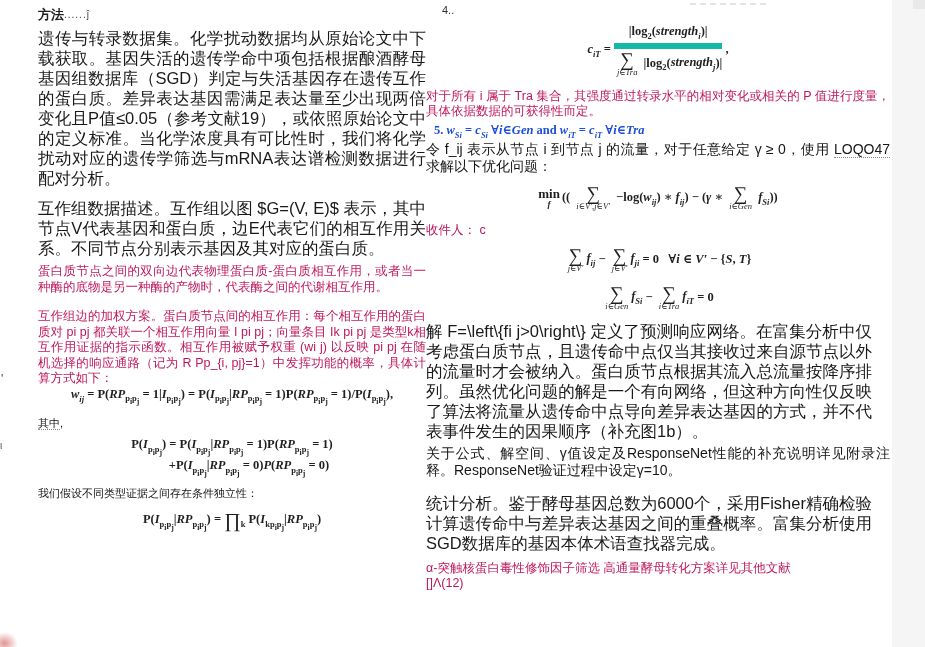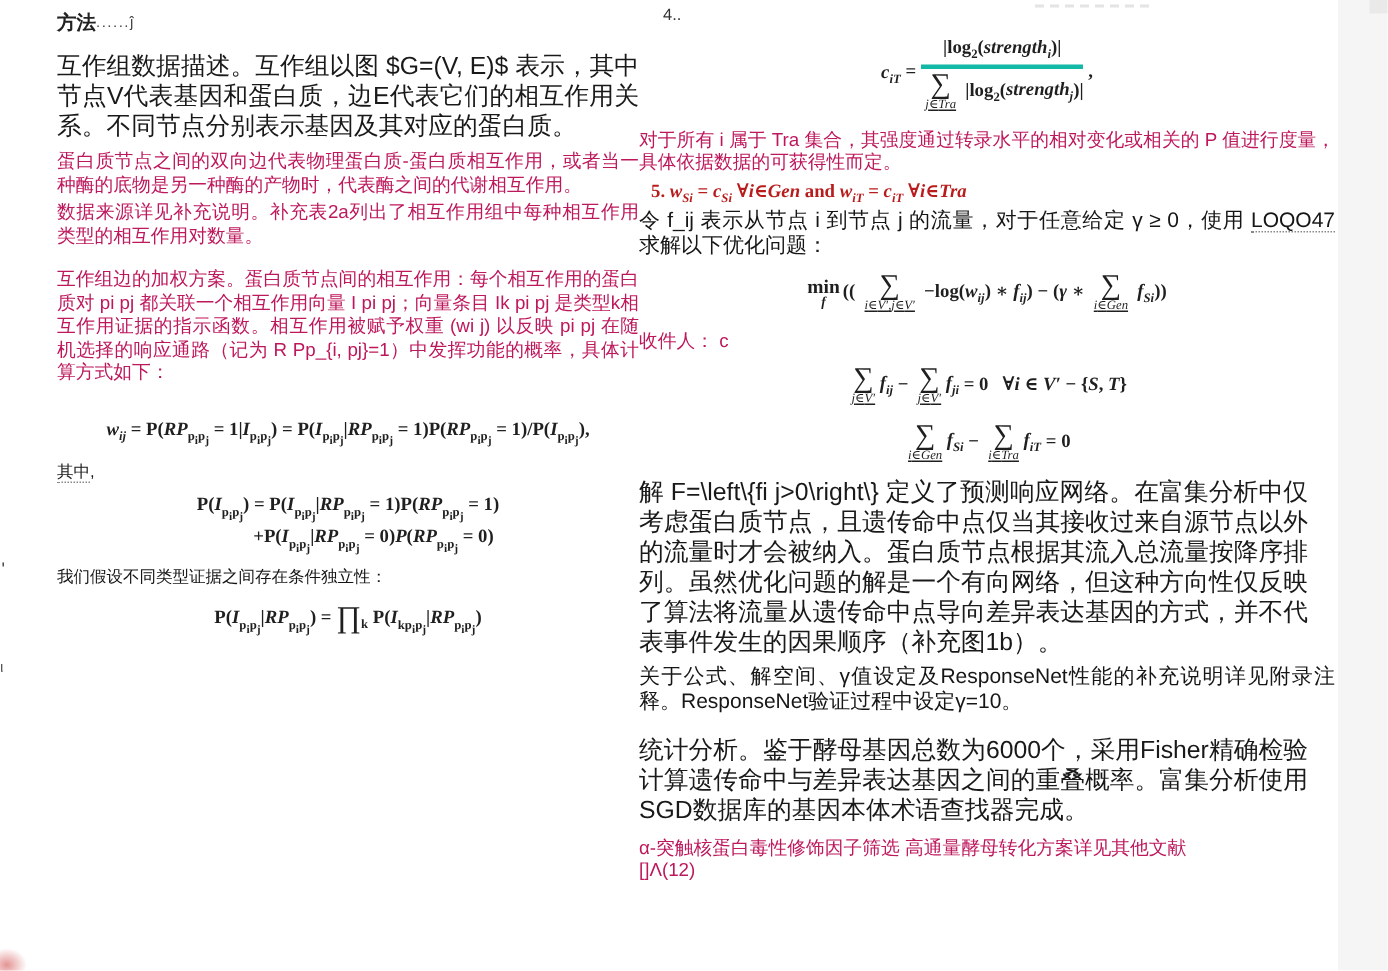"遗传与转录数据集。化学扰动数据均从原始论文中下载获取。基因失活的遗传学命中项包括" p.lg { html: none -> <p>遗传与转录数据集。化学扰动数据均从原始论文中下载获取。基因失活的遗传学命中项包括根据酿酒酵母基因组数据库（SGD）判定与失活基因存在遗传互作的蛋白质。差异表达基因需满足表达量至少出现两倍变化且P值≤0.05（参考文献19），或依照原始论文中的定义标准。当化学浓度具有可比性时，我们将化学扰动对应的遗传学筛选与mRNA表达谱检测数据进行配对分析。</p> }
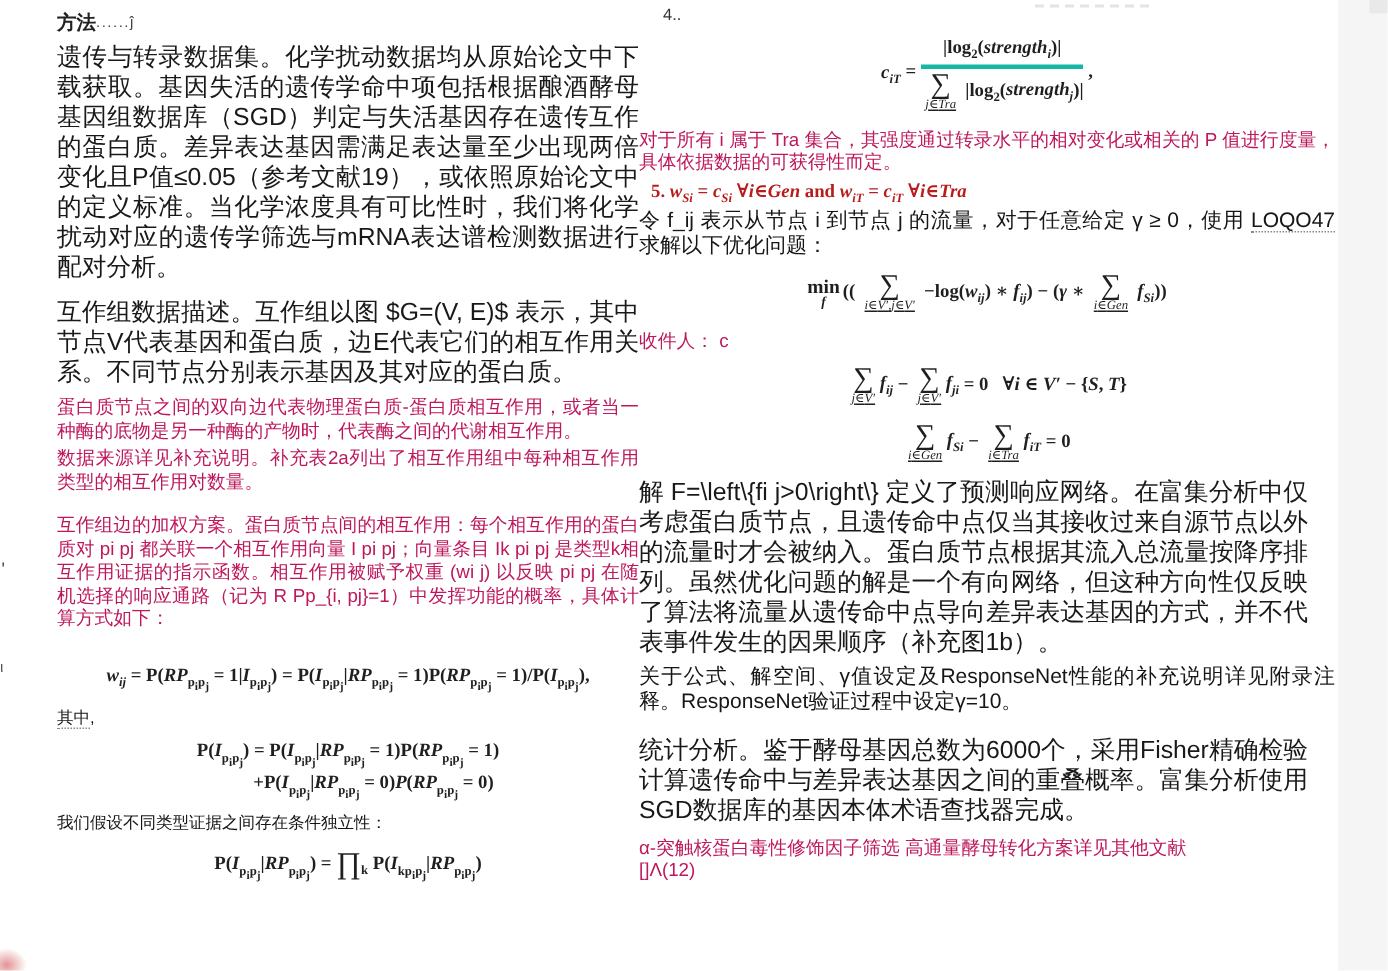"|log2(strengthi)|" .frac .num { border-bottom: 3px solid #14b8a6 -> 6px solid #14b8a6 }
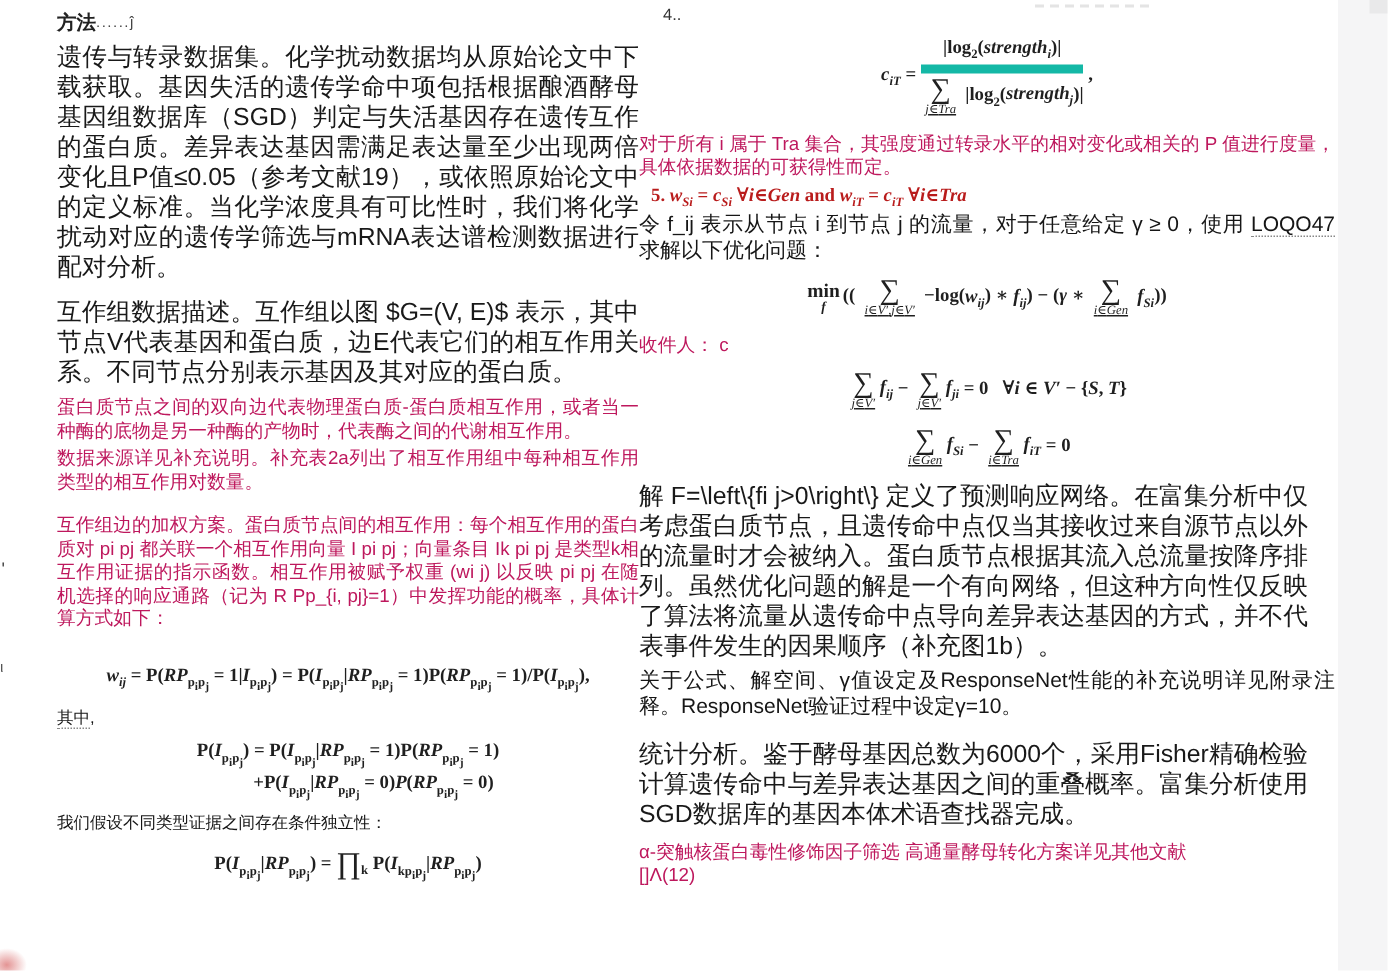"j∈Tra" .bigsum .lim { text-decoration: underline -> none }
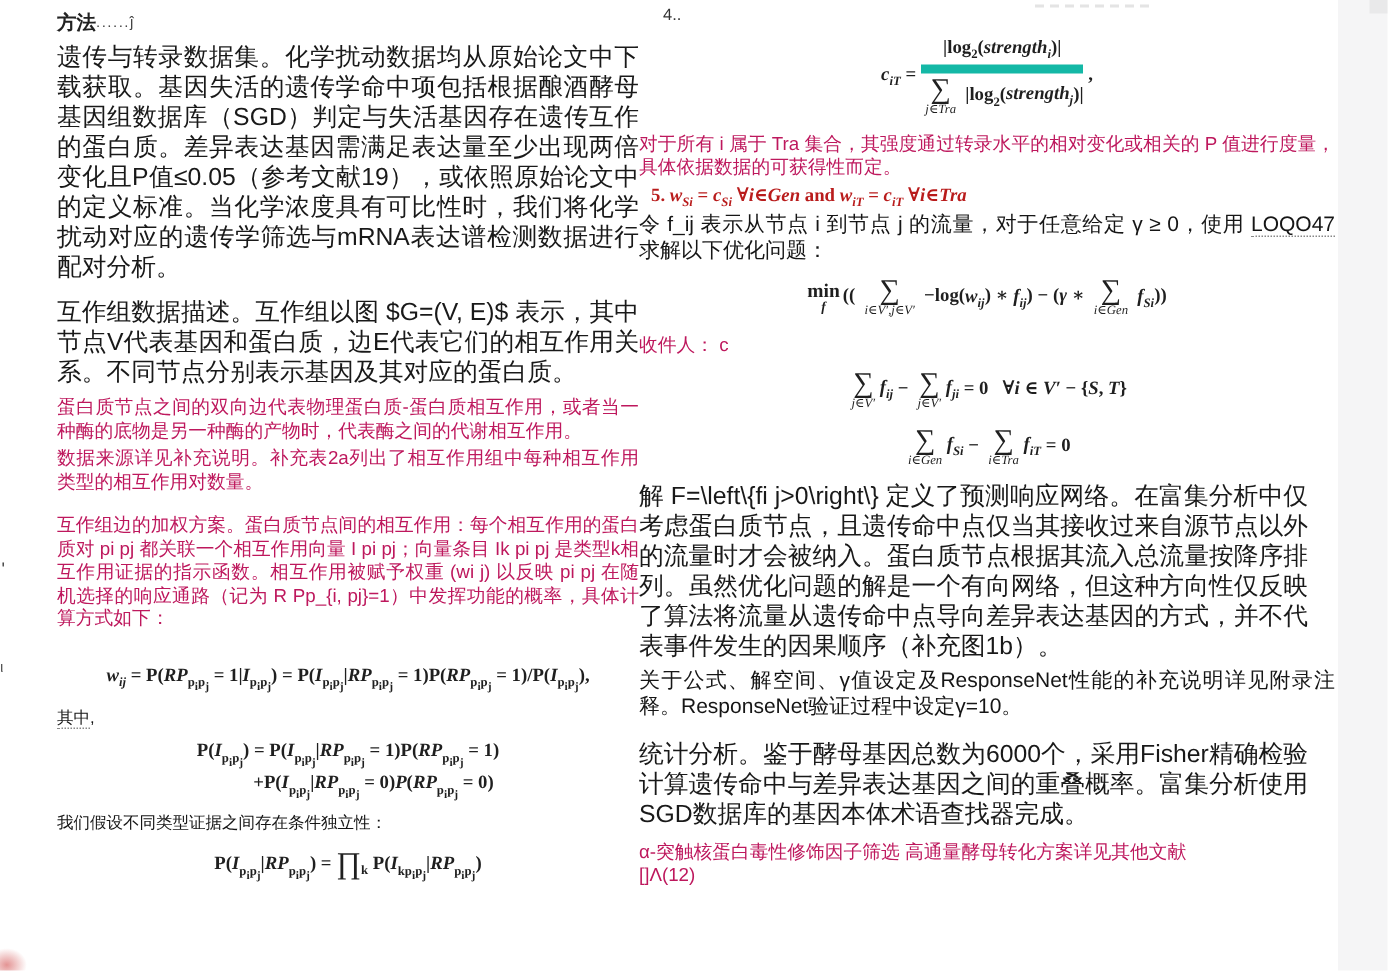"5. wSi = cSi ∀i∈Gen" .mathline { color: #b91c1c -> #1d4ed8 }
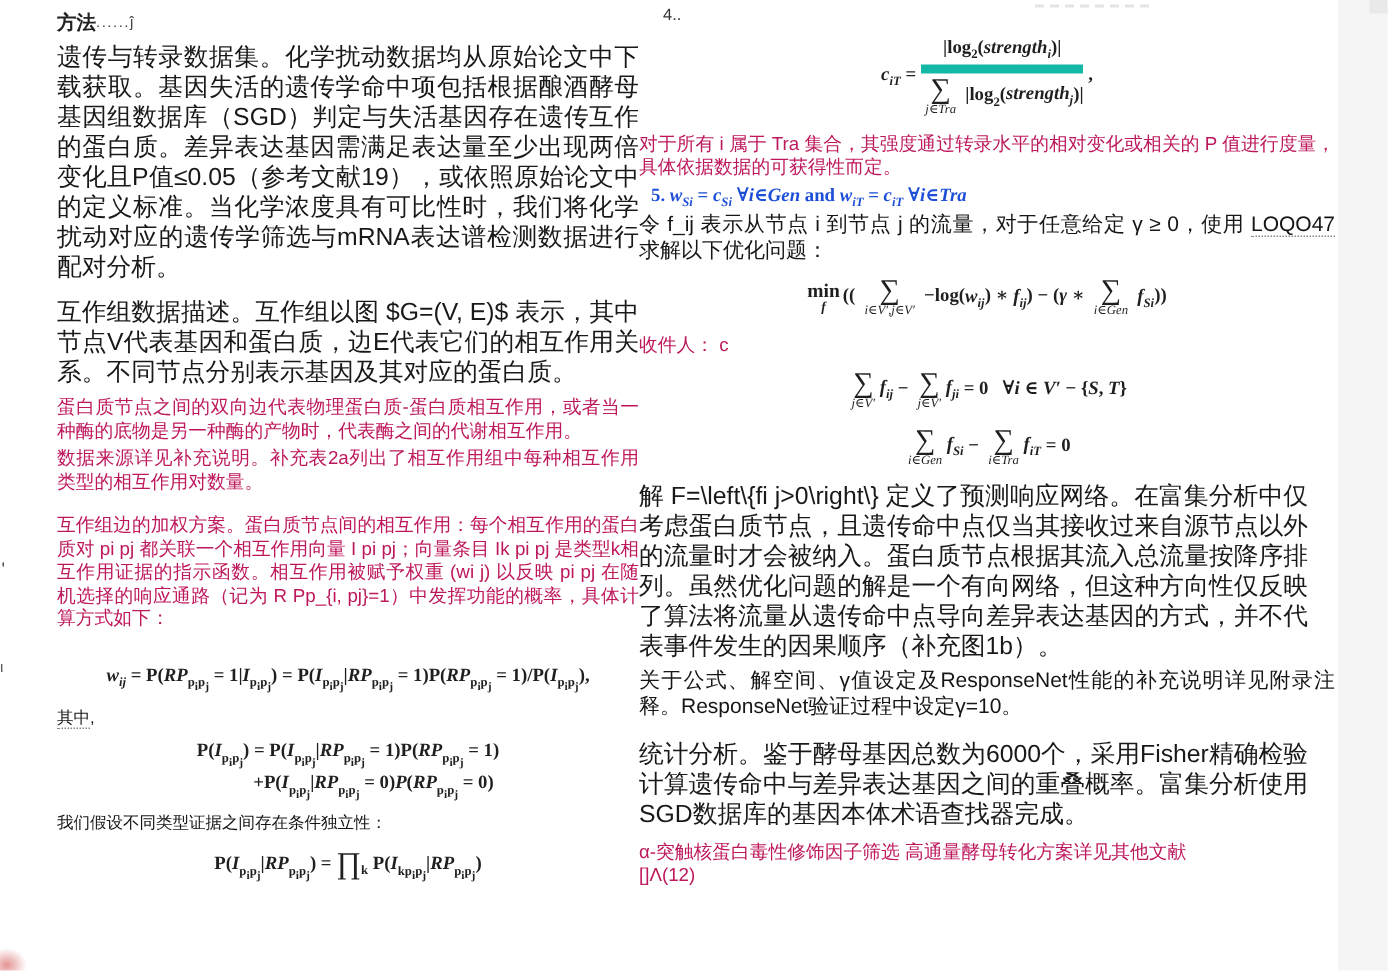"数据来源详见补充说明。补充表2a列出了相互作用组中每种相互作用类型的相互作用对数" p.sm { html: <p>数据来源详见补充说明。补充表2a列出了相互作用组中每种相互作用类型的相互作用对数量。</p> -> none }
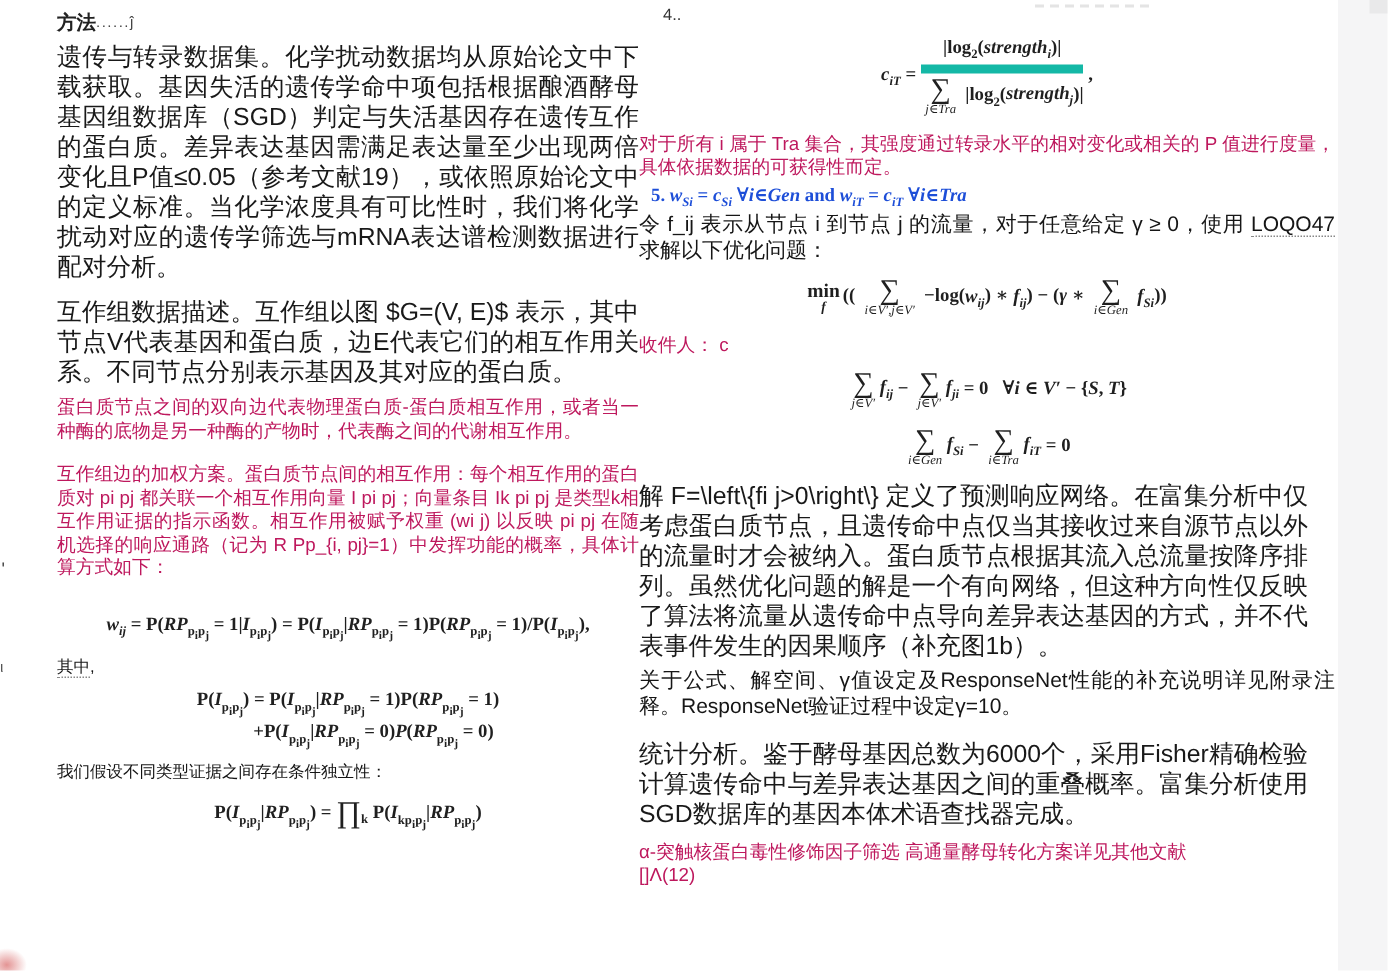"wij = P(RPpipj = 1|Ipipj)" .mt22 { margin-top: 22px -> none }
